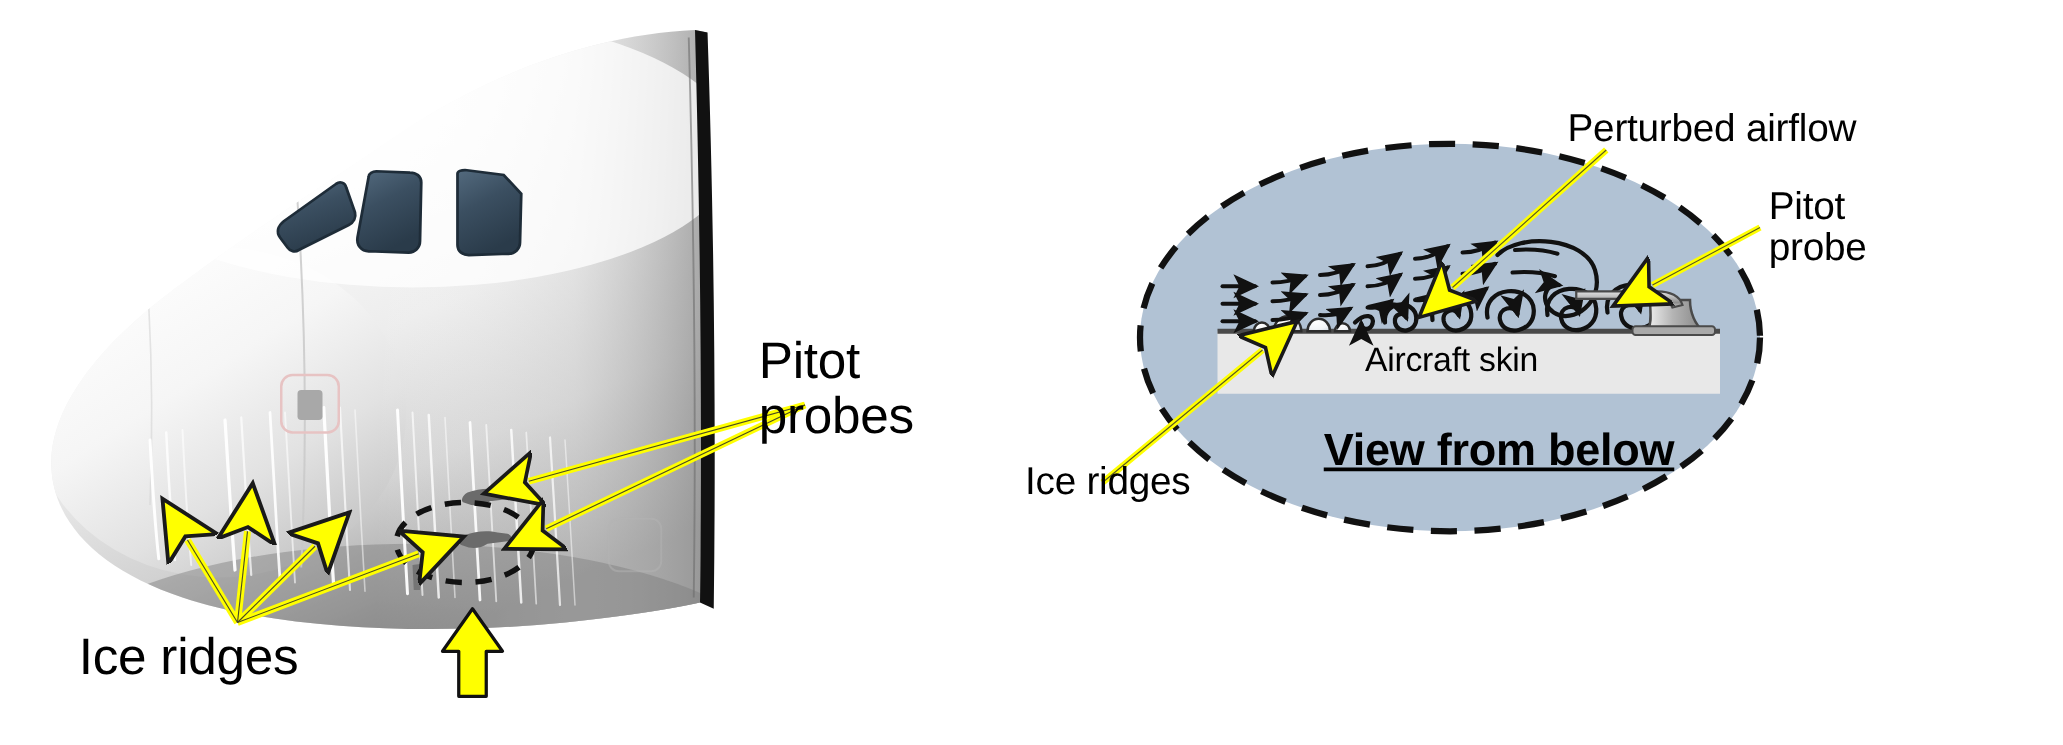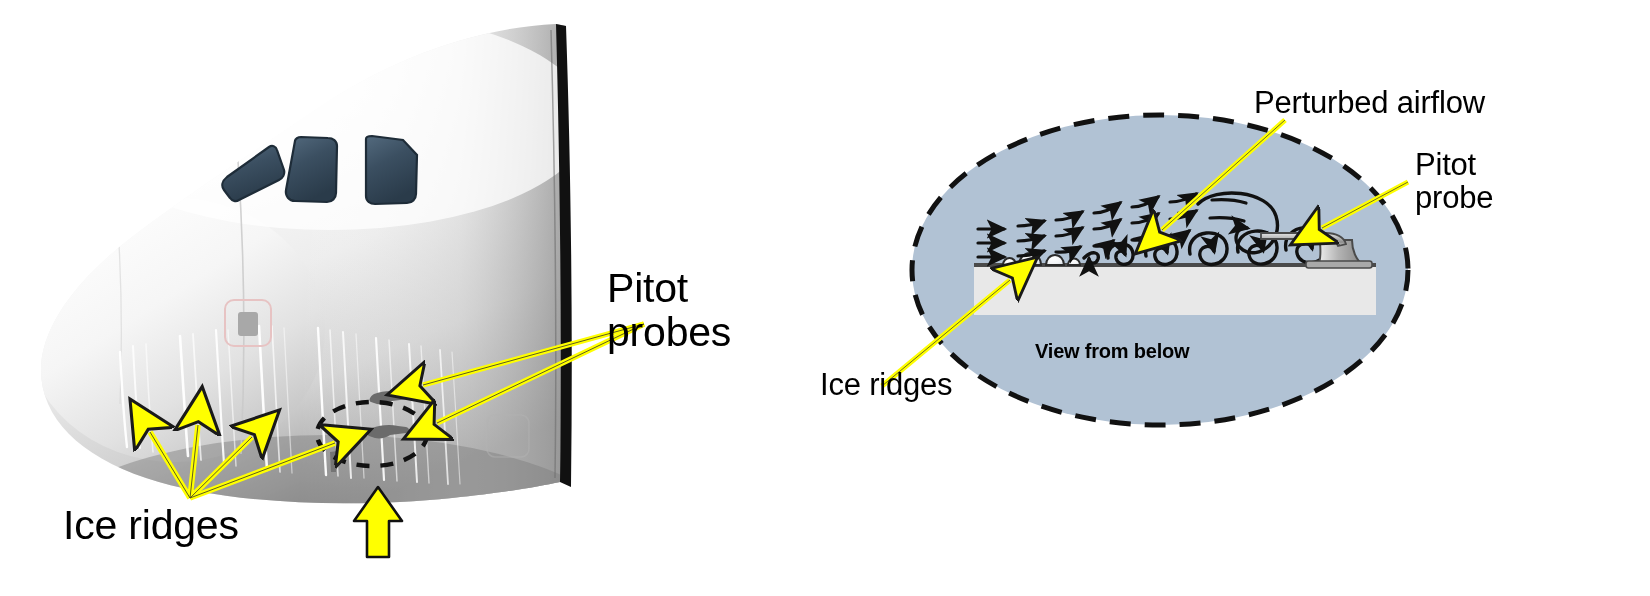"Aircraft skin" div.lbl { html: none -> <div>Aircraft skin</div> }
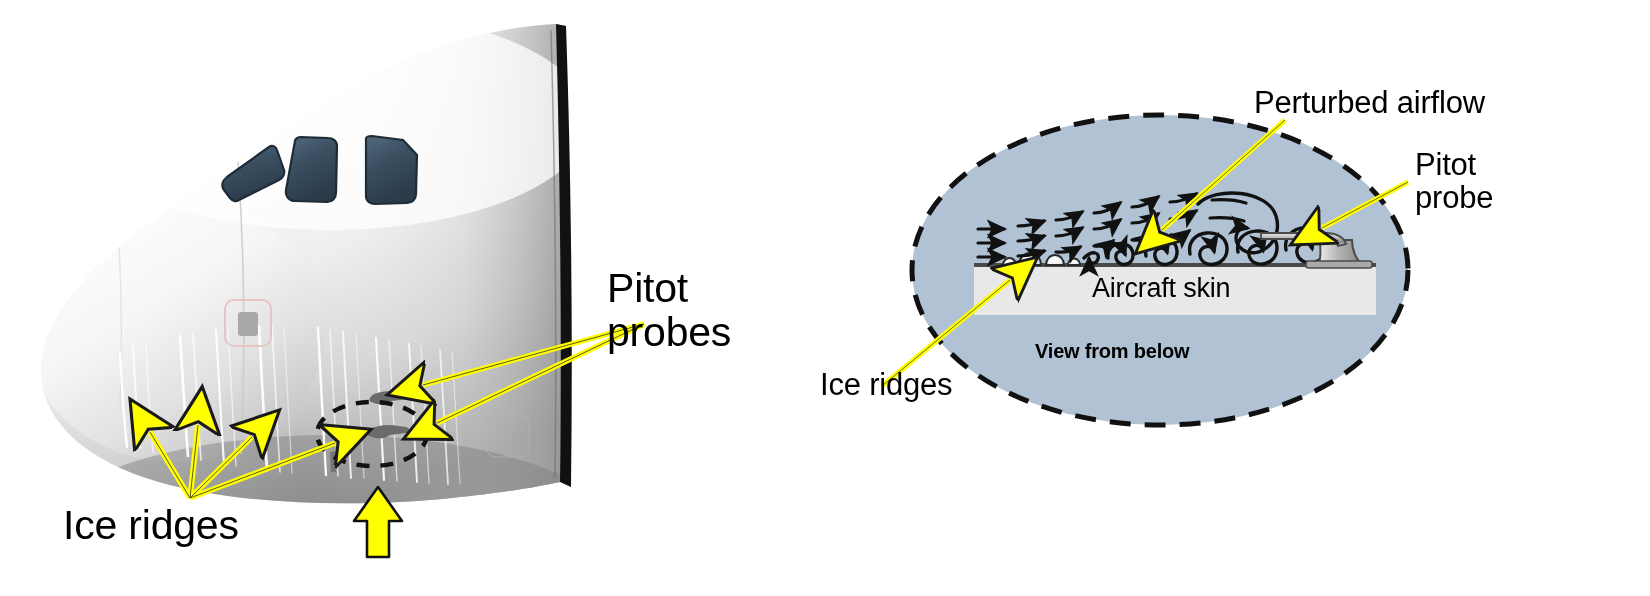"View from below" .lbl-view-from-below { font-size: 20px -> 36px; left: 1035px -> 1059px; text-decoration: none -> underline }
